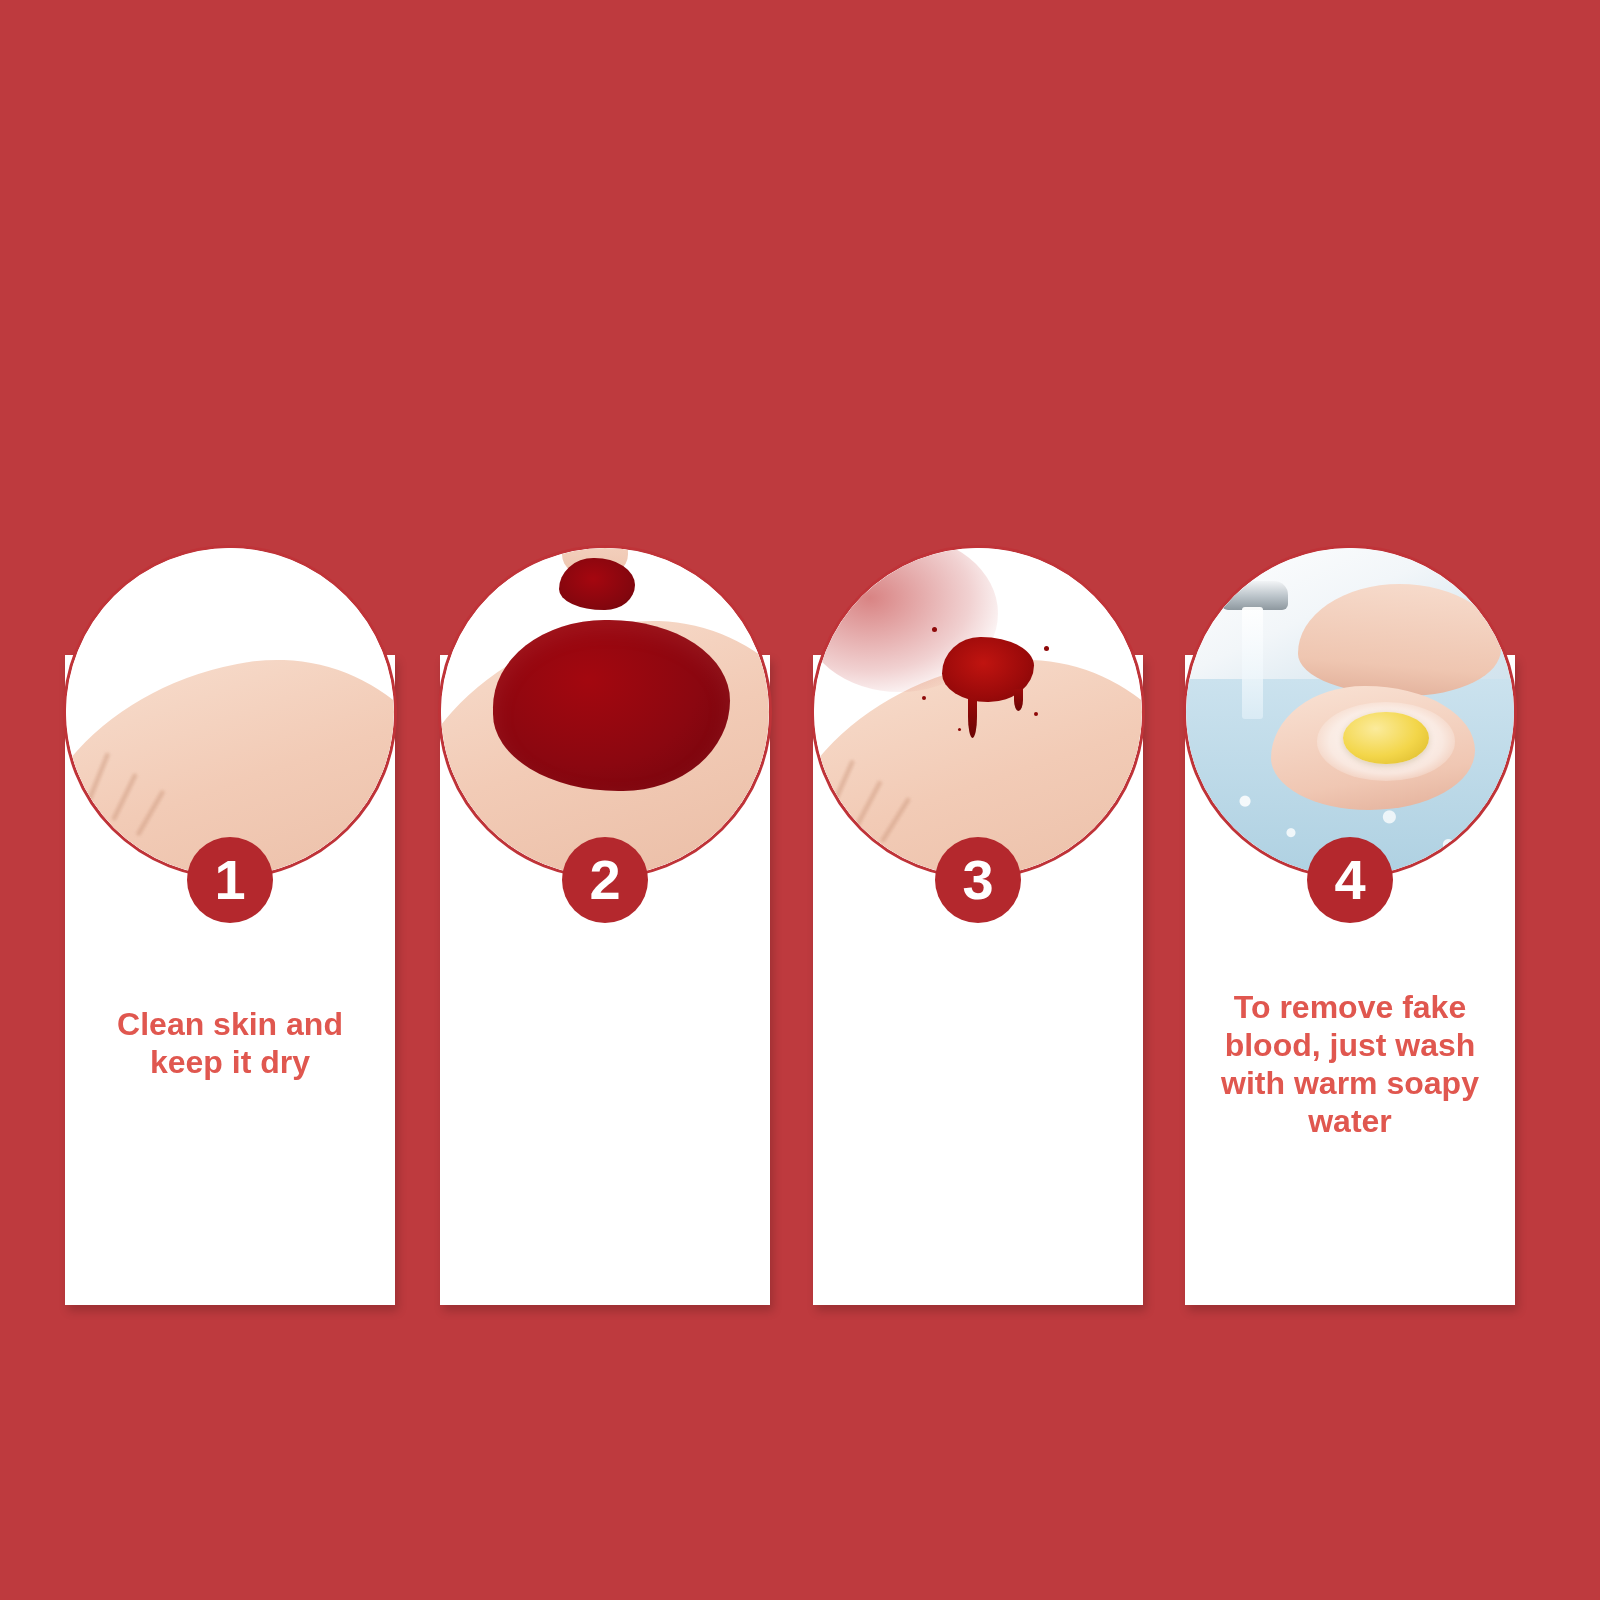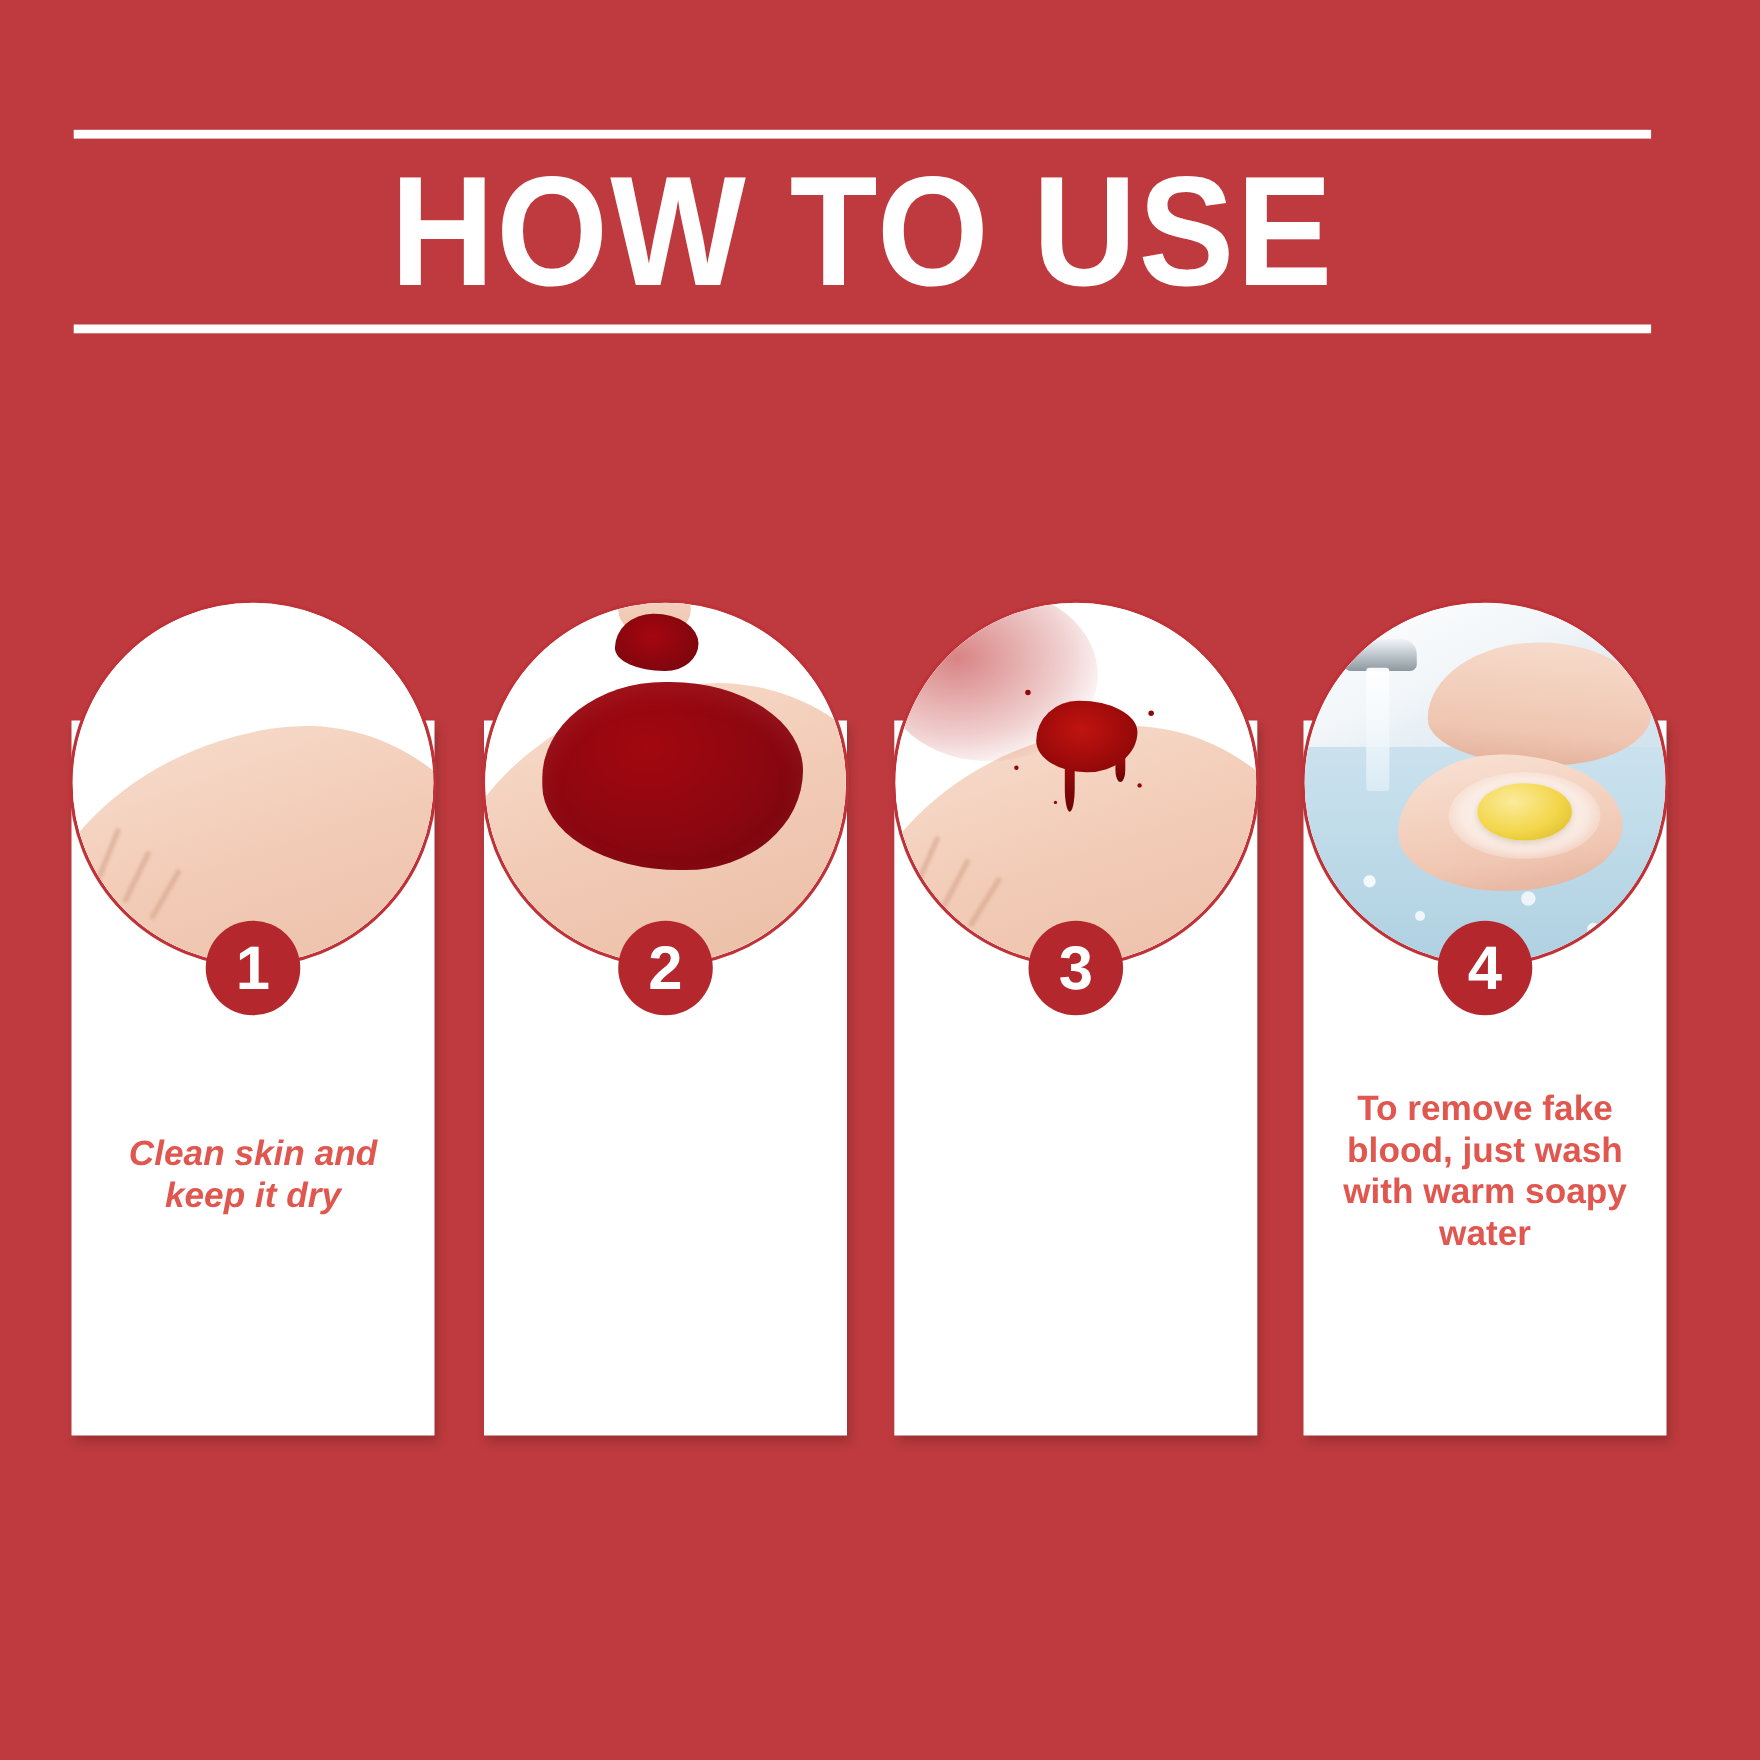"HOW TO USE" div { html: <div> <div></div> <div>HOW TO USE</div> <div></div> </div> -> none }
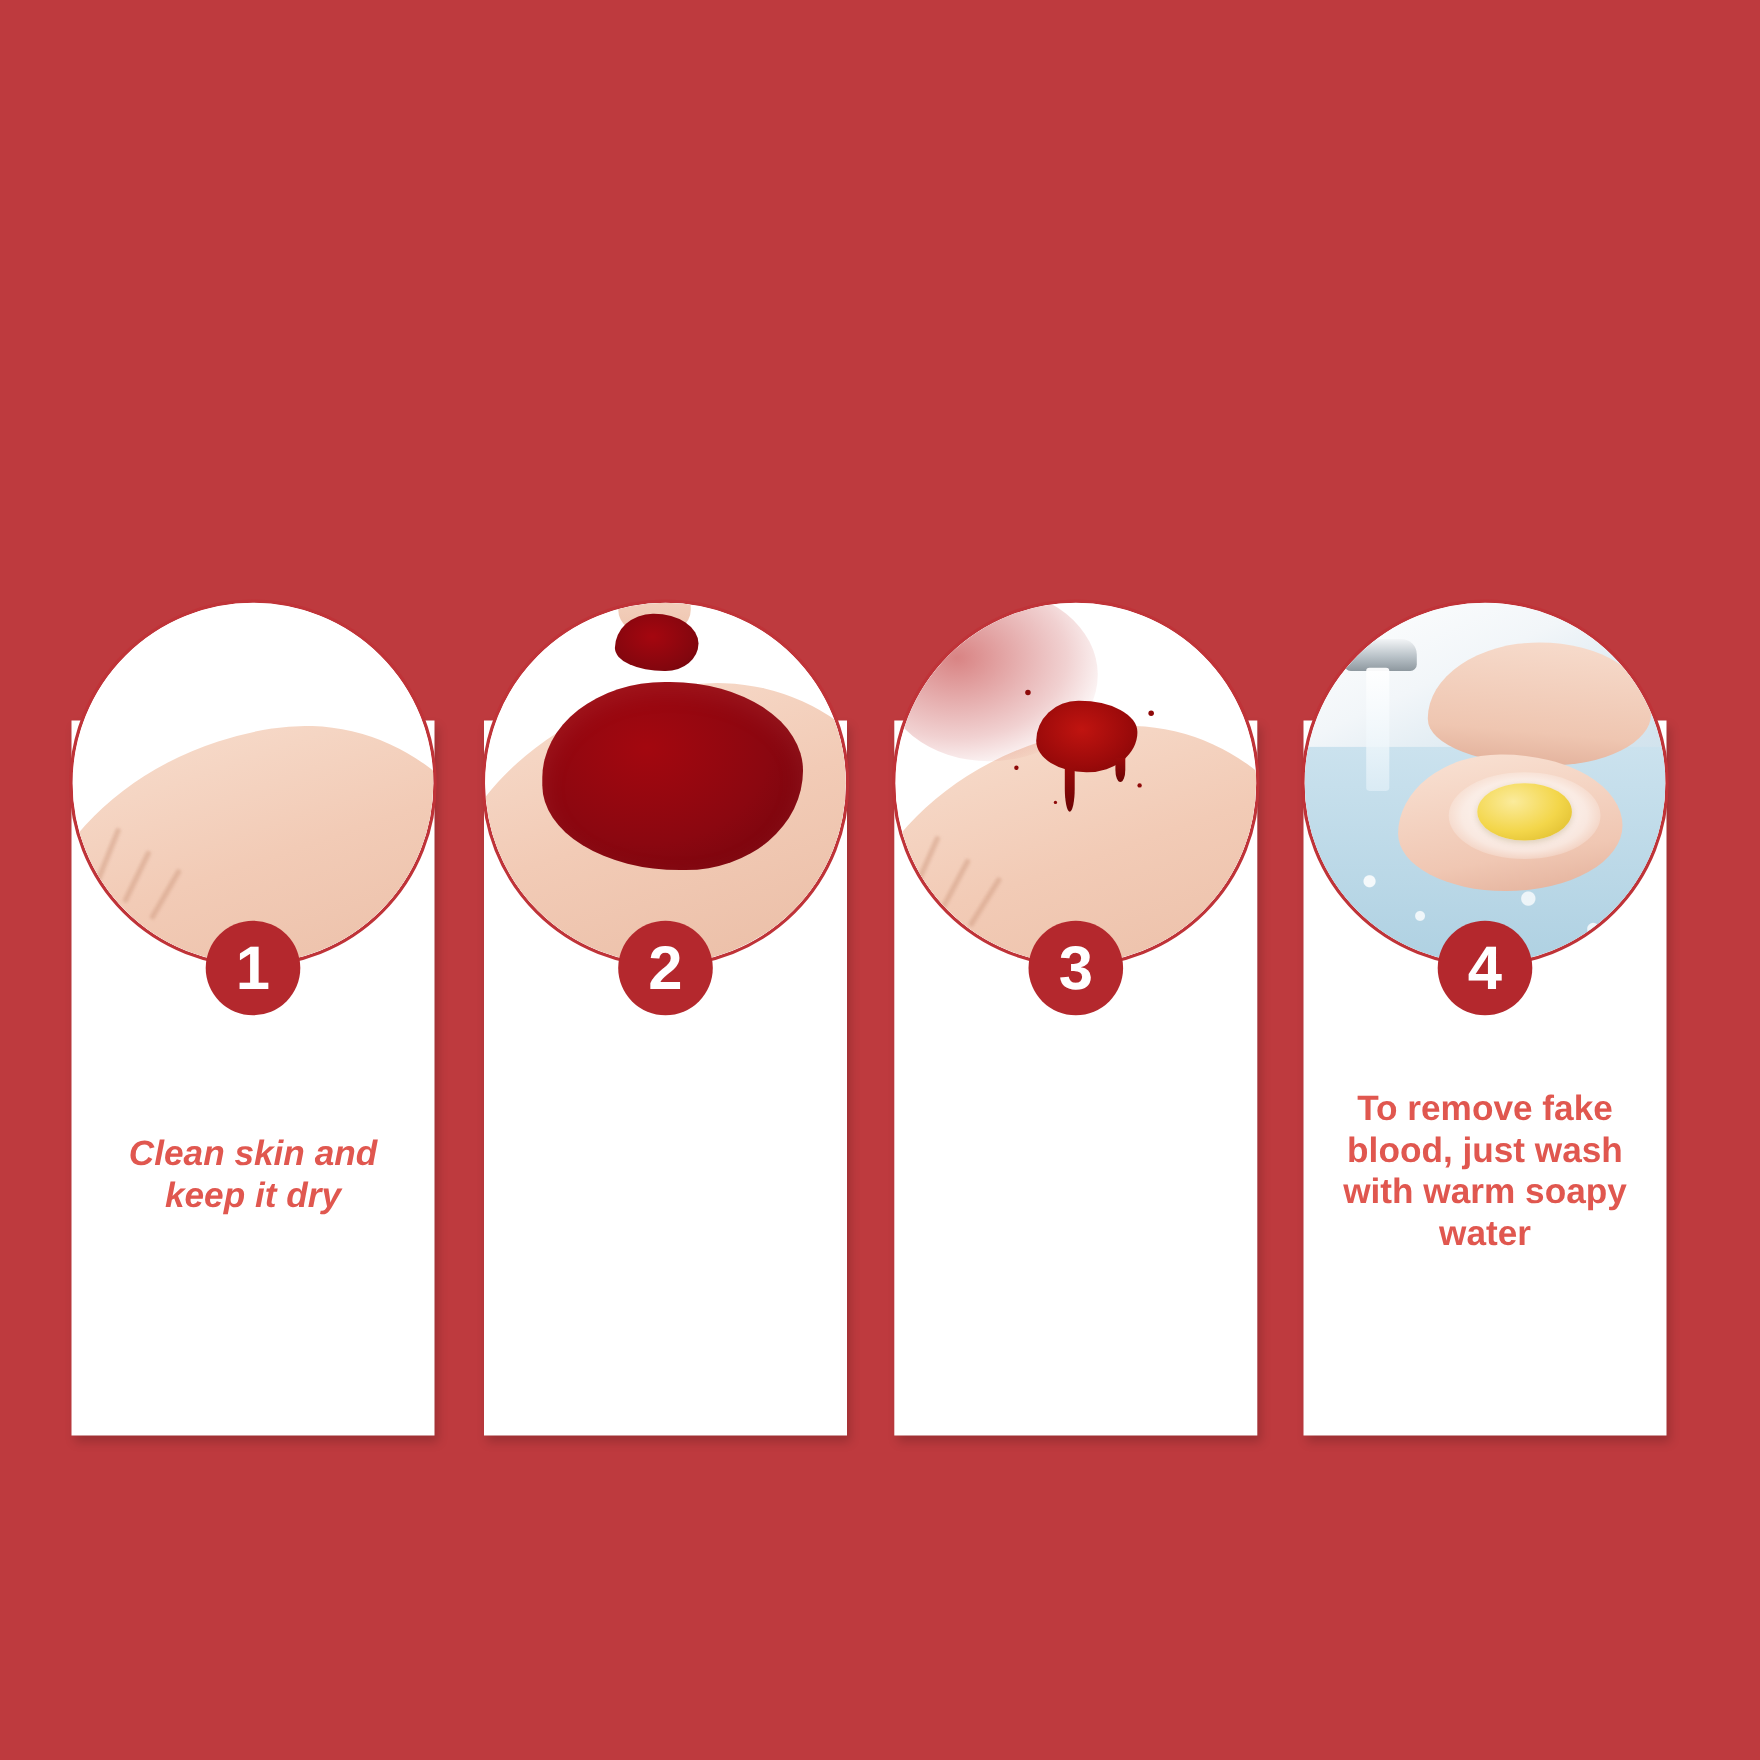"Clean skin and keep it" .step.s1 .caption { font-style: italic -> none; top: 484px -> 460px }
